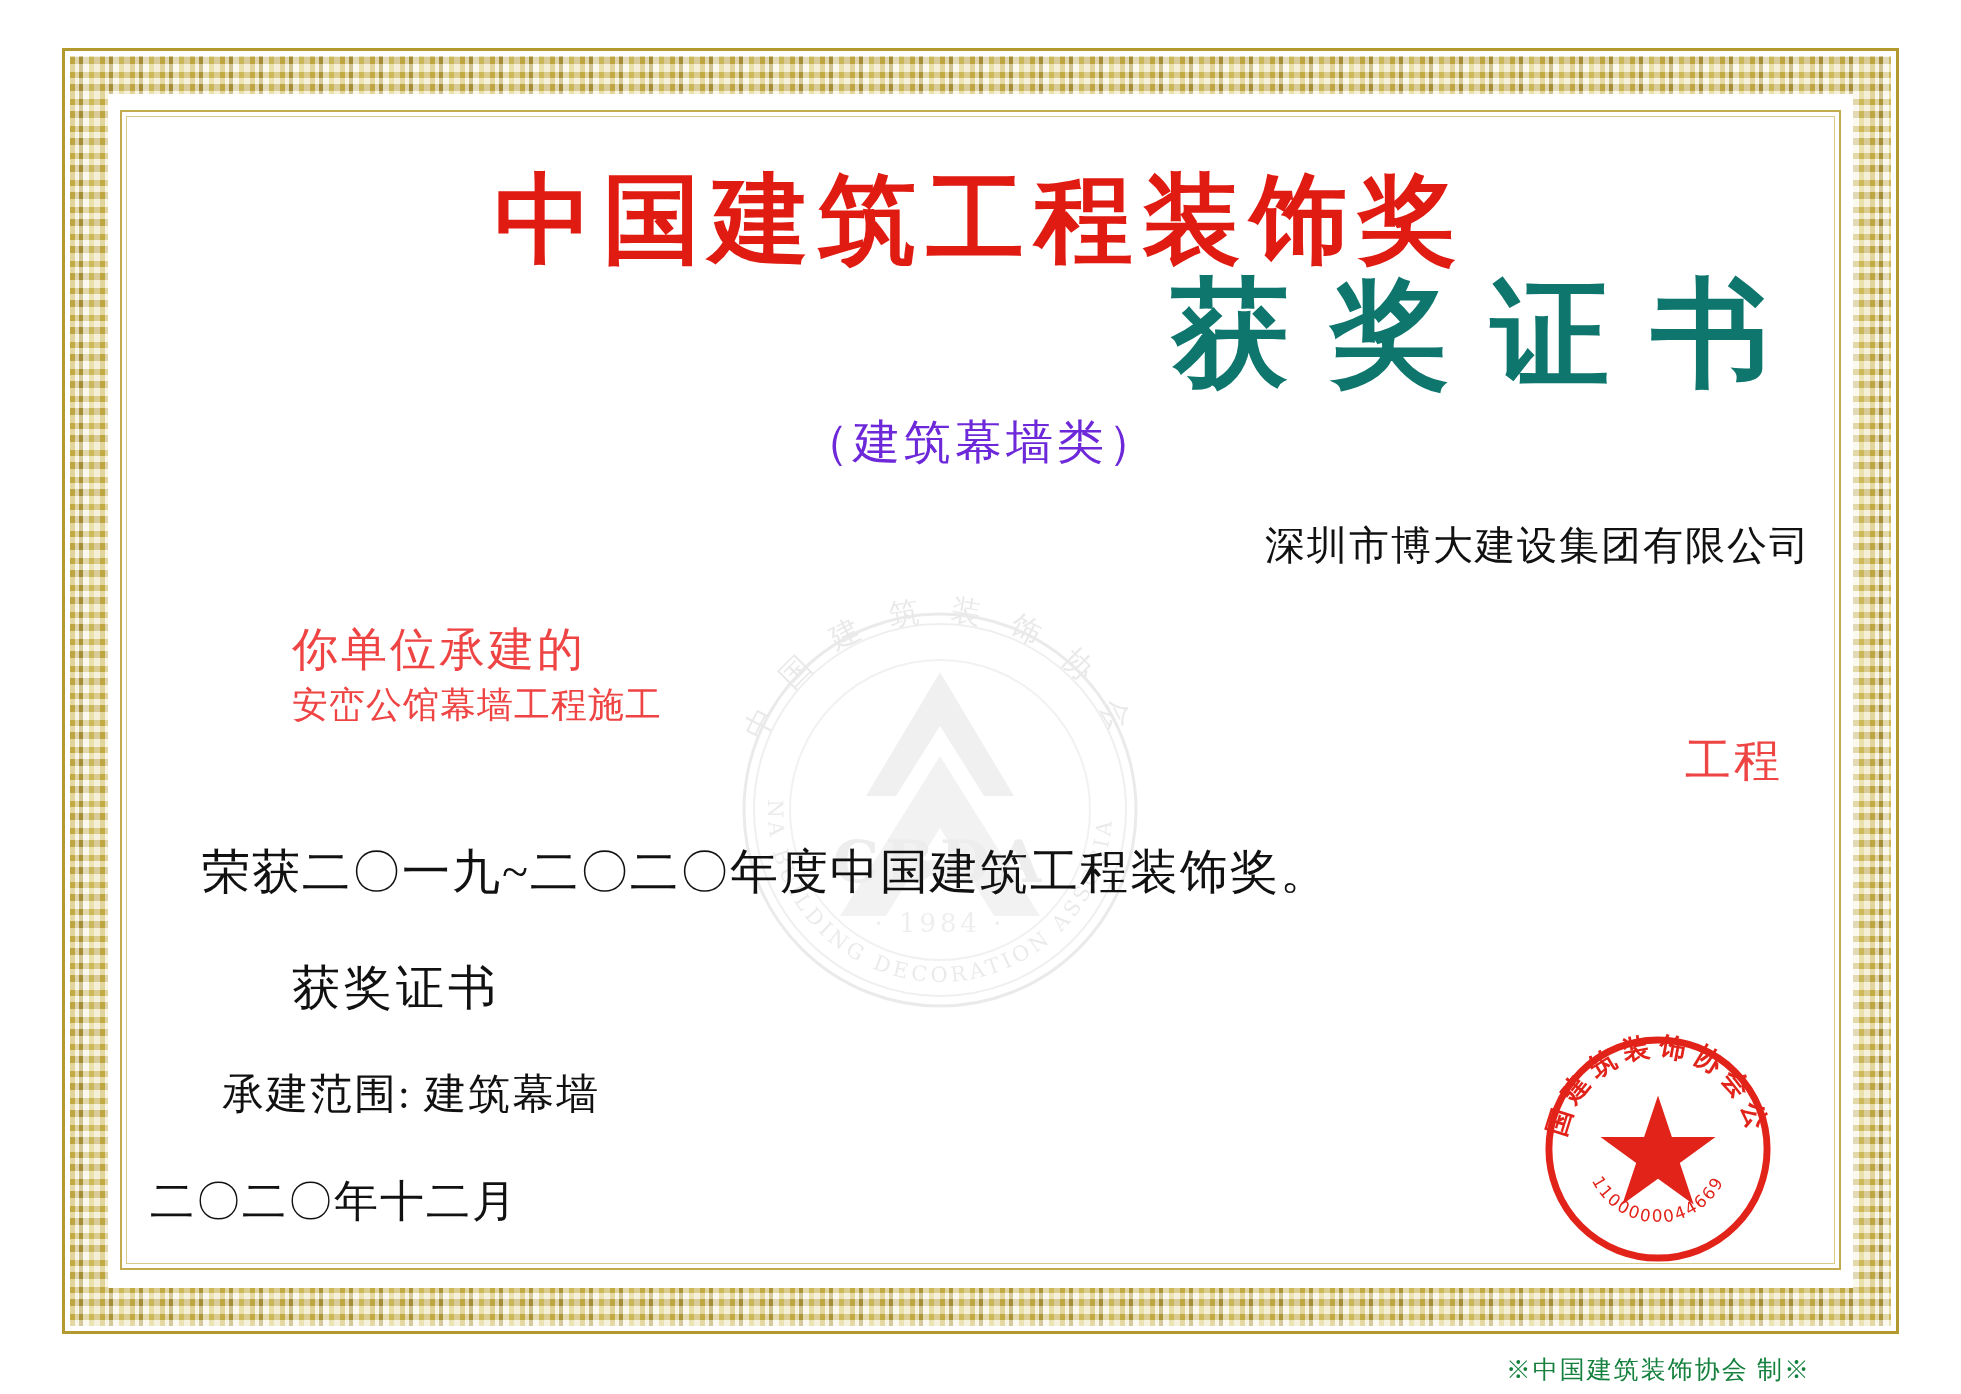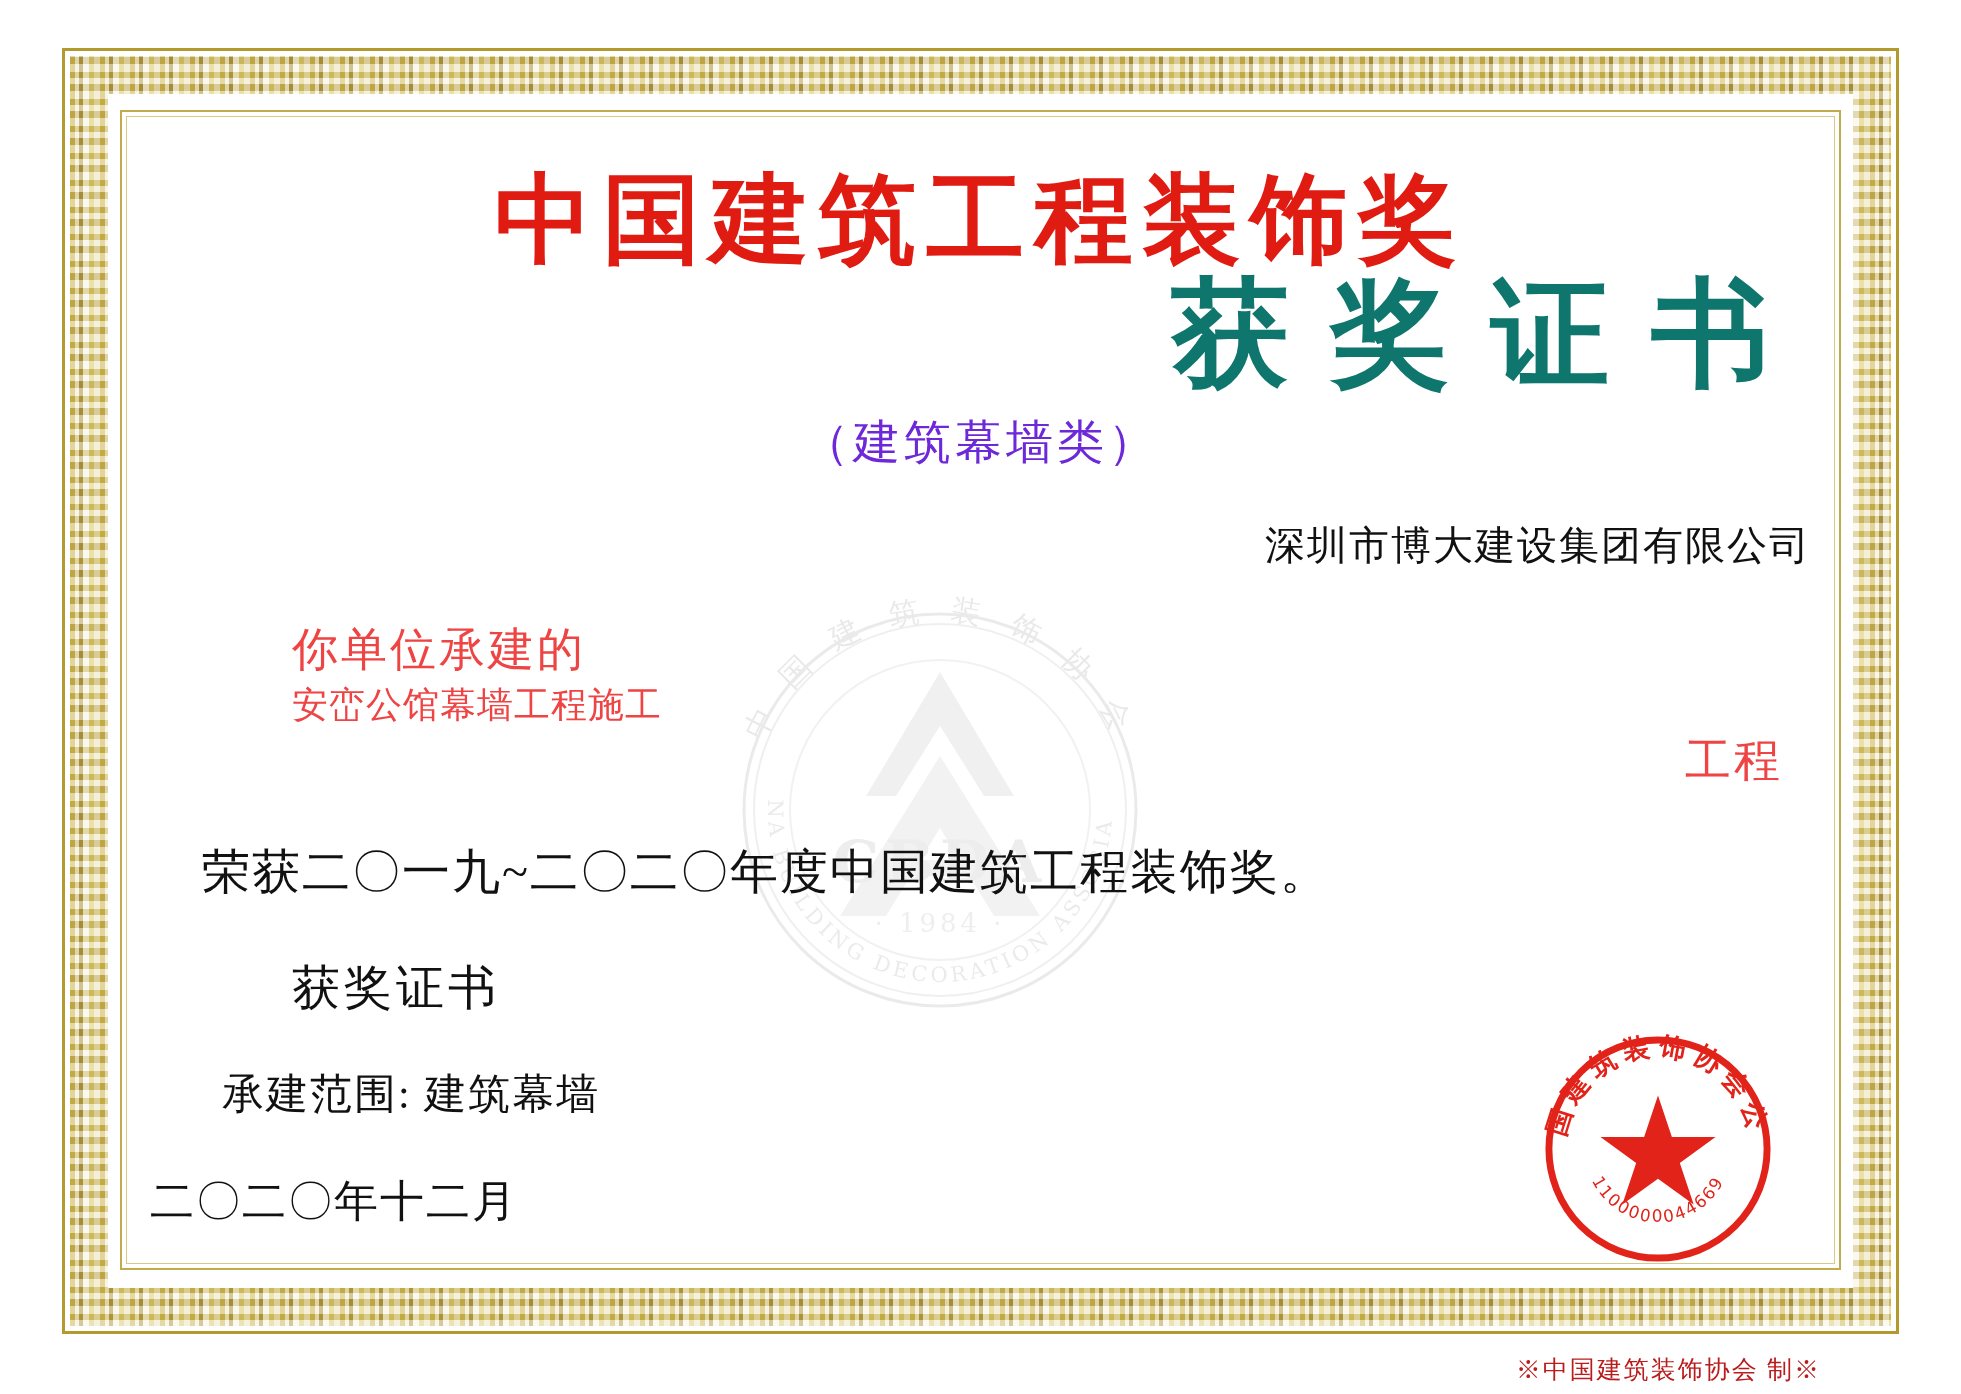"※中国建筑装饰协会 制※" .footer-note { color: #b91c1c -> #15803d; right: 140px -> 150px }
